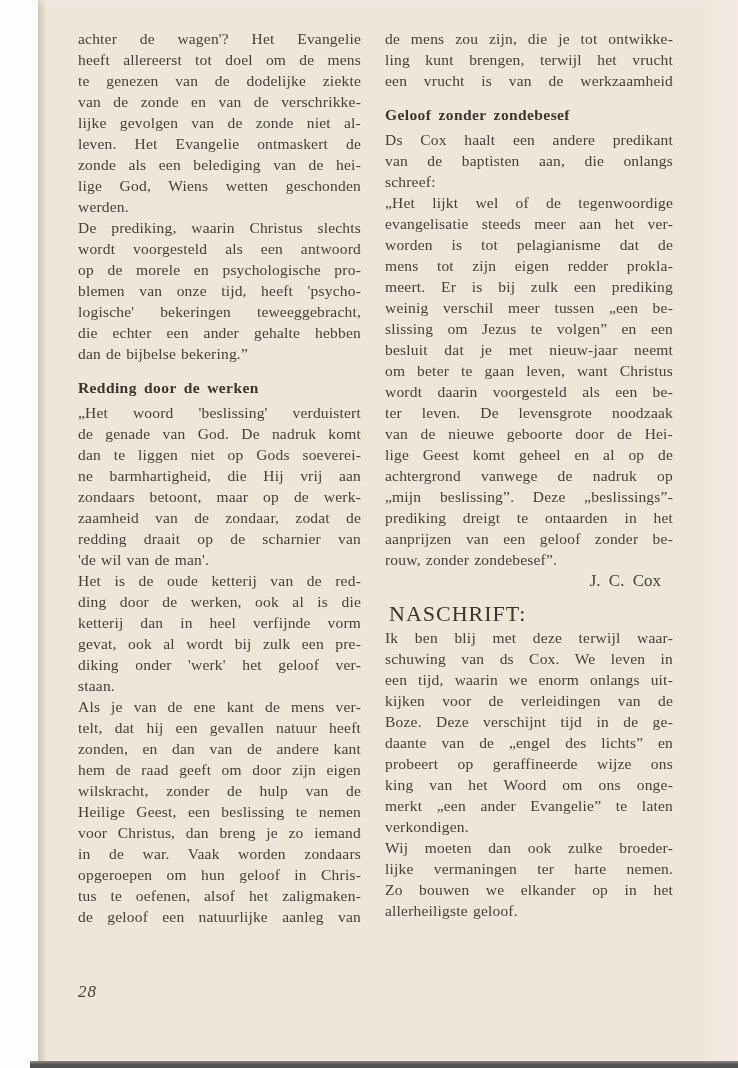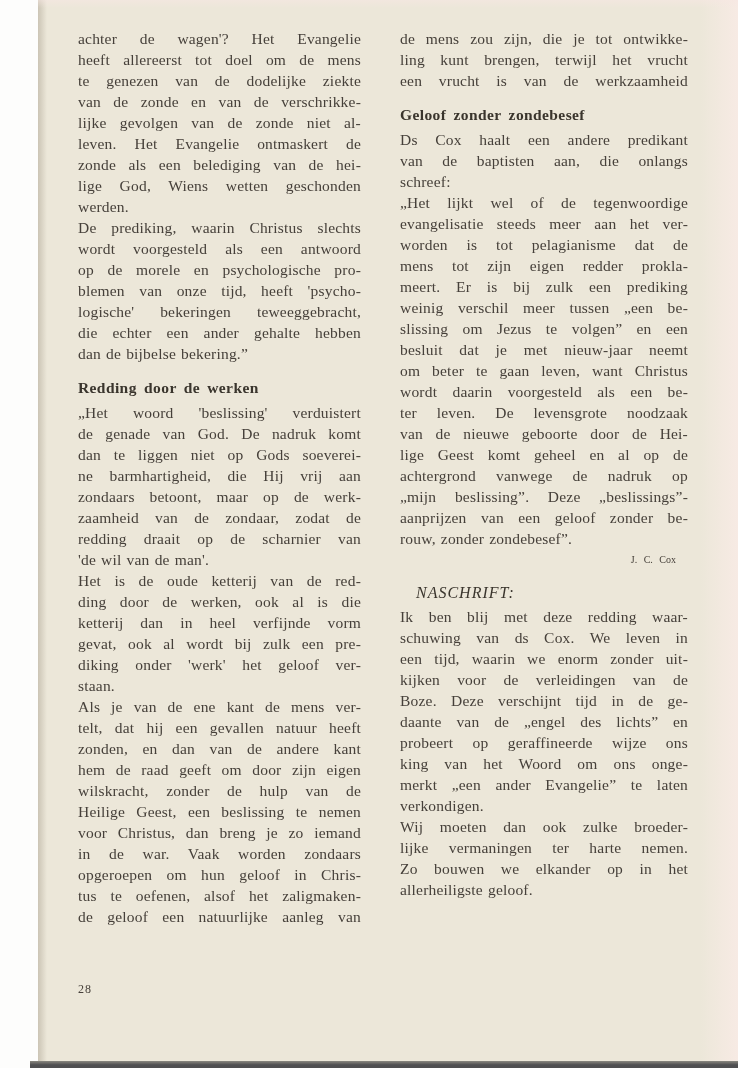"achter de wagen'? Het Evangelie" .columns { gap: 39px -> 24px }
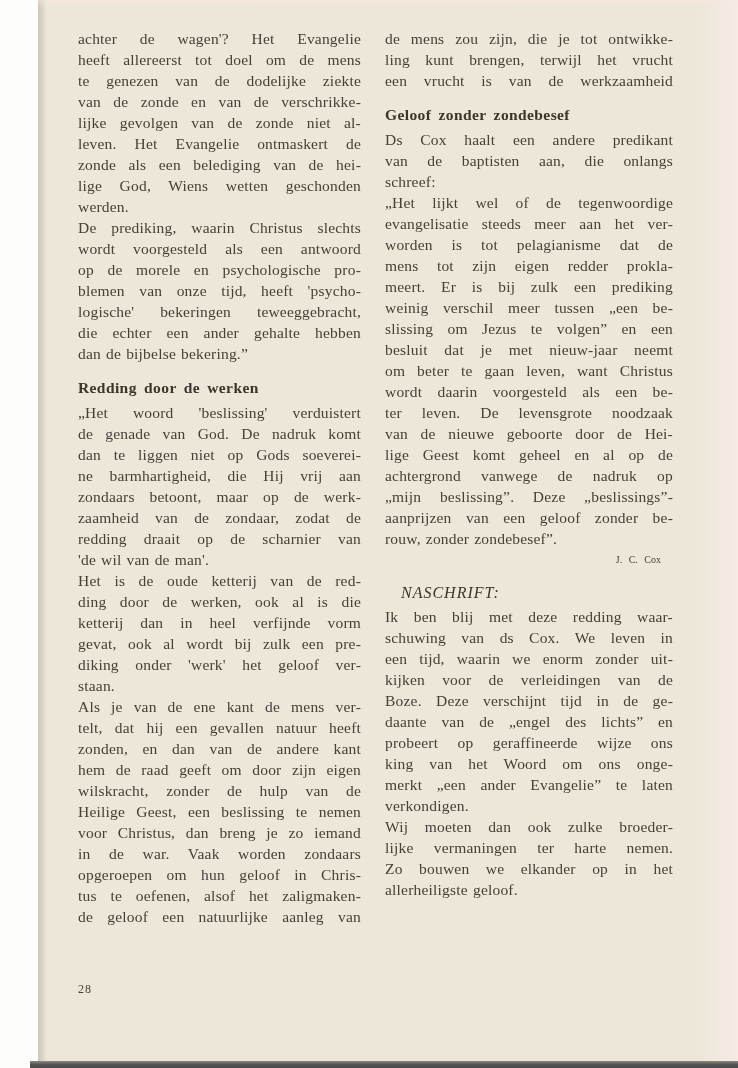"prediking dreigt te ontaarden in" div.line { html: none -> <div>prediking dreigt te ontaarden in het</div> }
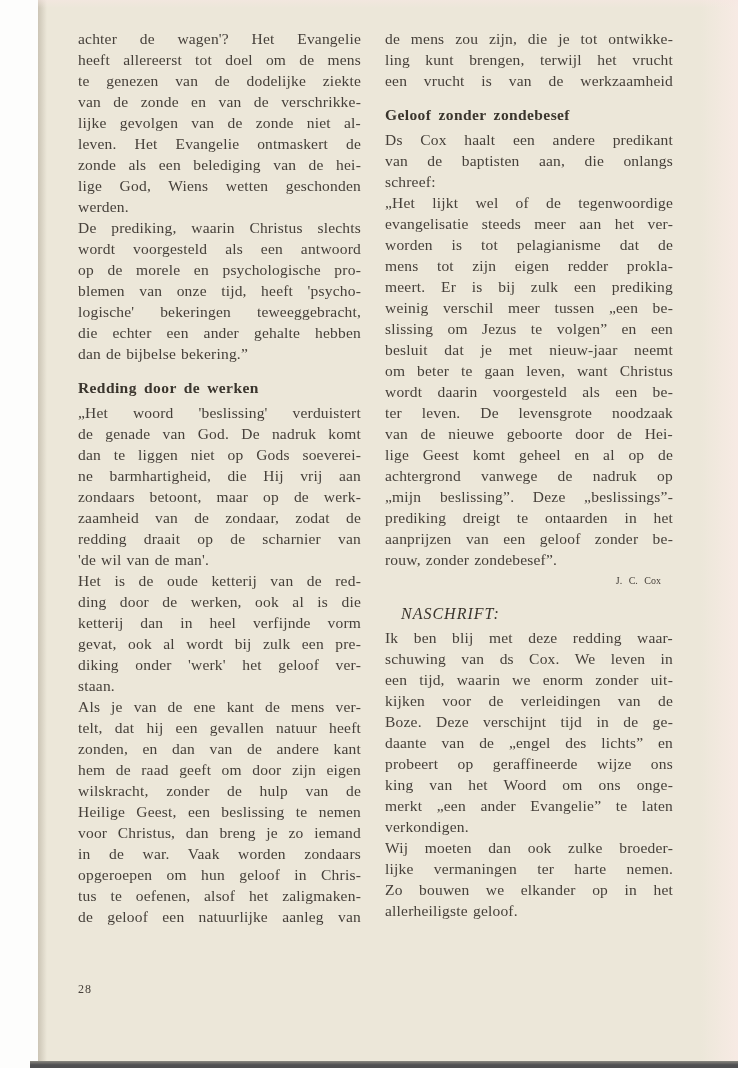"J. C. Cox" .signature { font-size: 10px -> 17px }
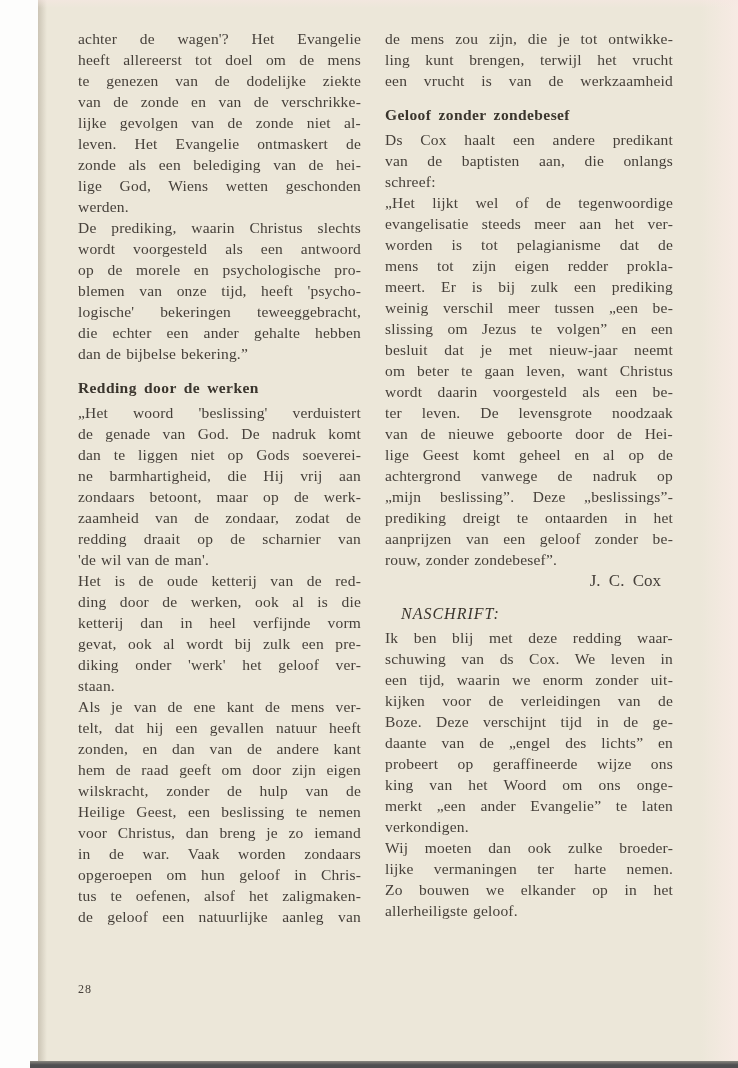"NASCHRIFT:" .subheading { font-size: 16px -> 22px; font-style: italic -> none; margin: 11px 0 2px 16px -> 11px 0 2px 4px }
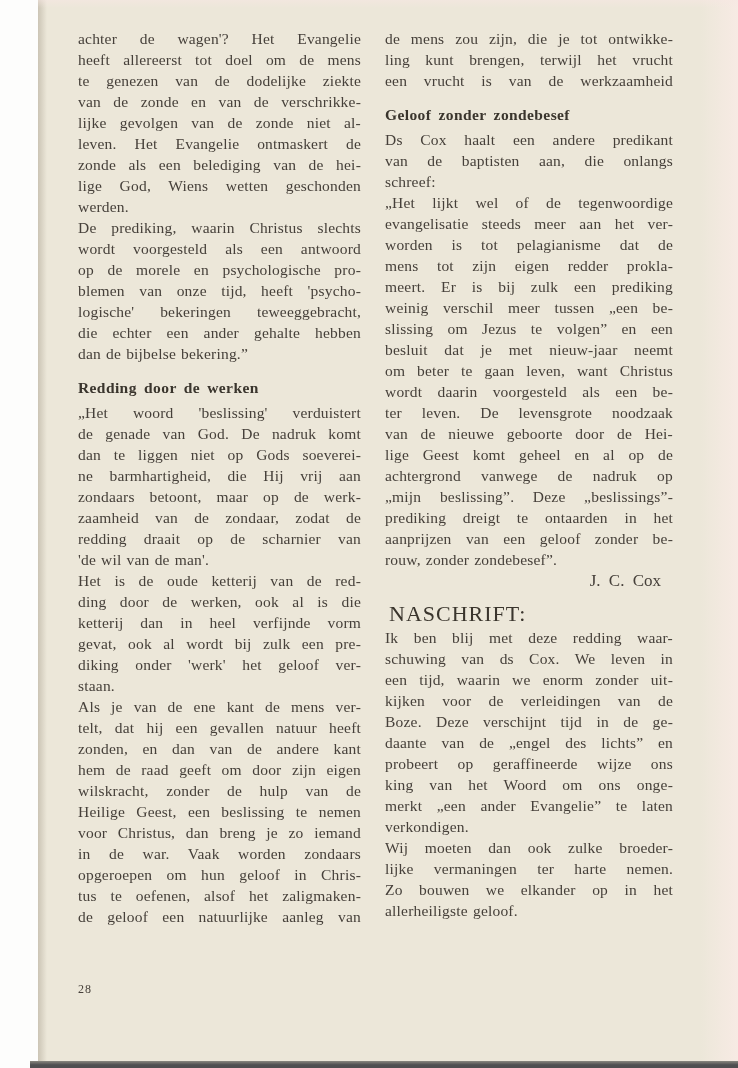"Ik ben blij met deze" div.line { text: redding -> terwijl }
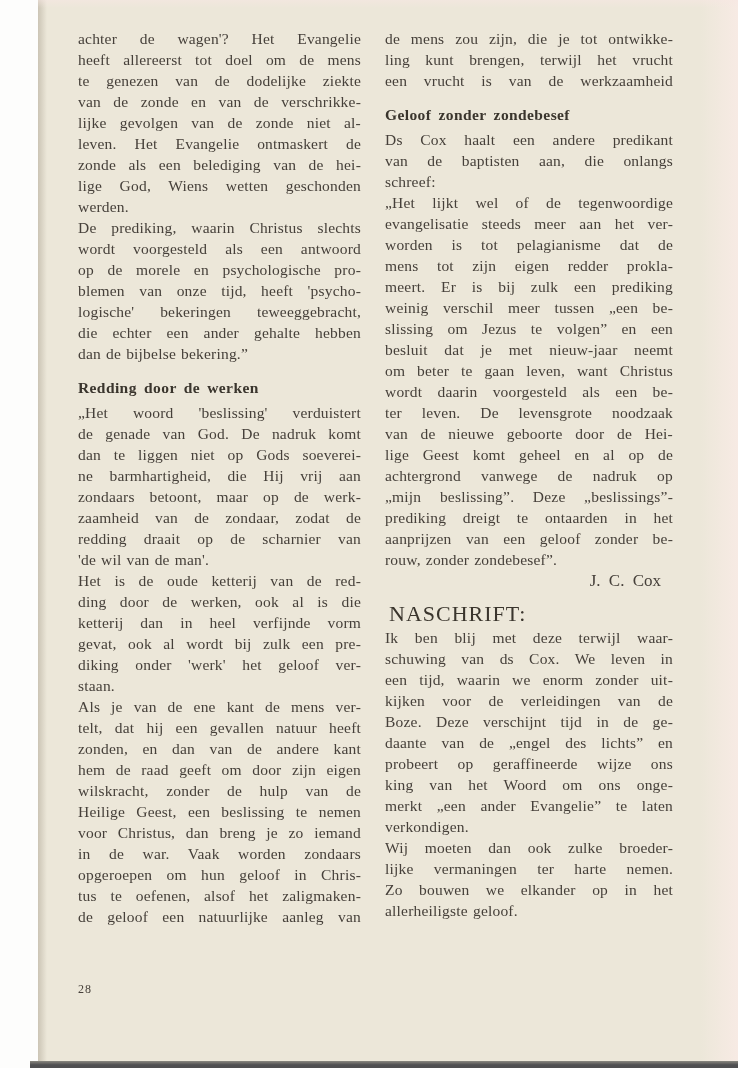"een tijd, waarin we enorm" div.line { text: zonder -> onlangs }
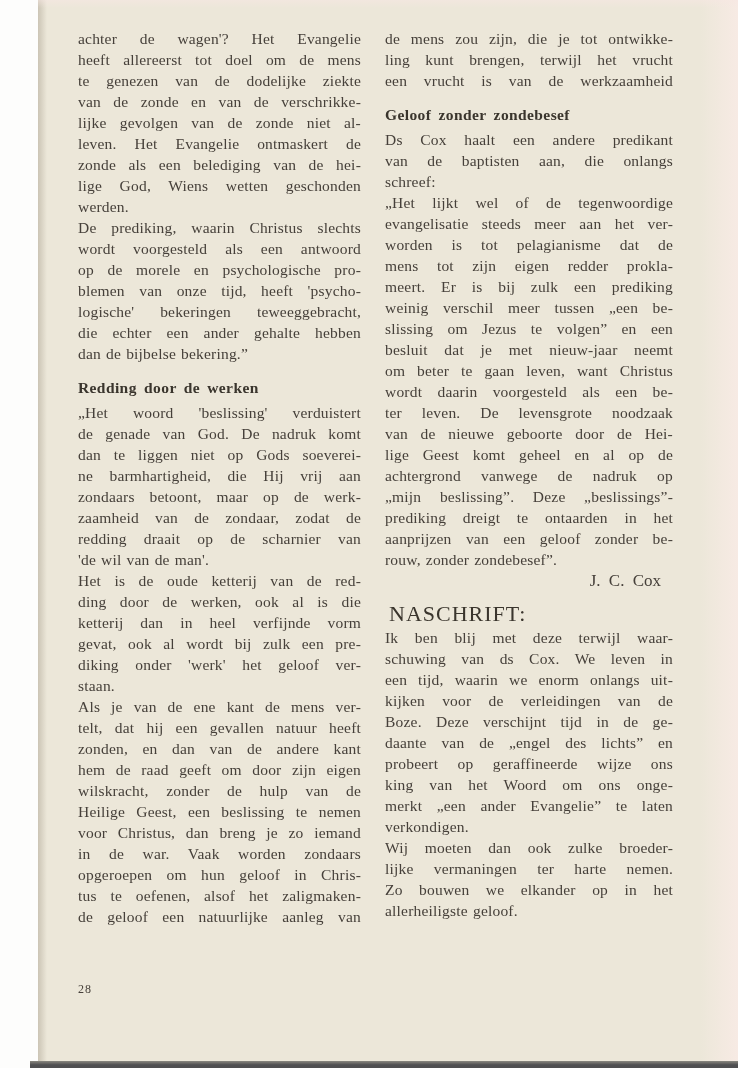"28" .page-number { font-size: 12px -> 17px; font-style: none -> italic }
